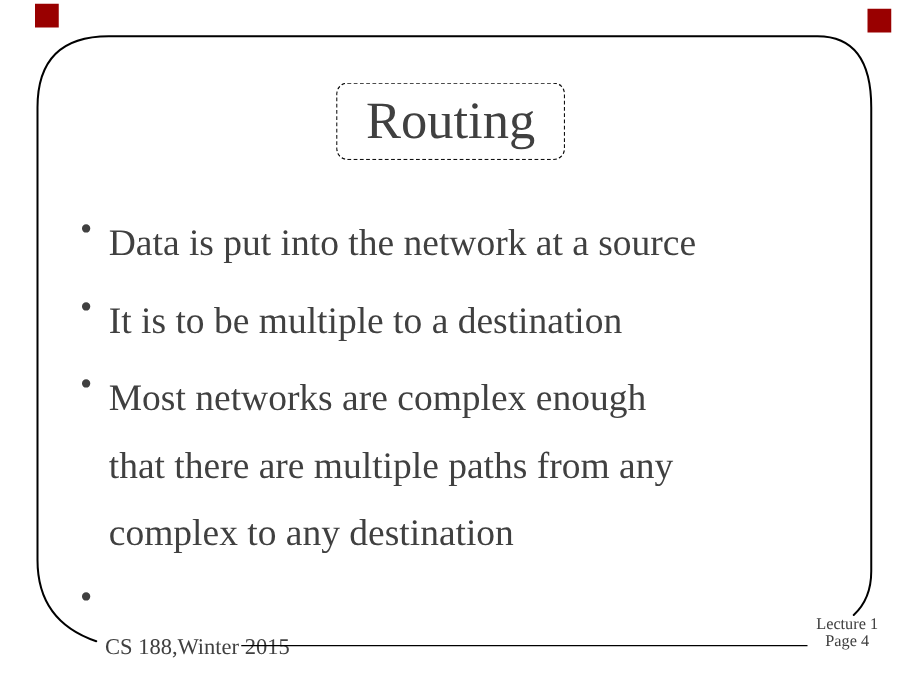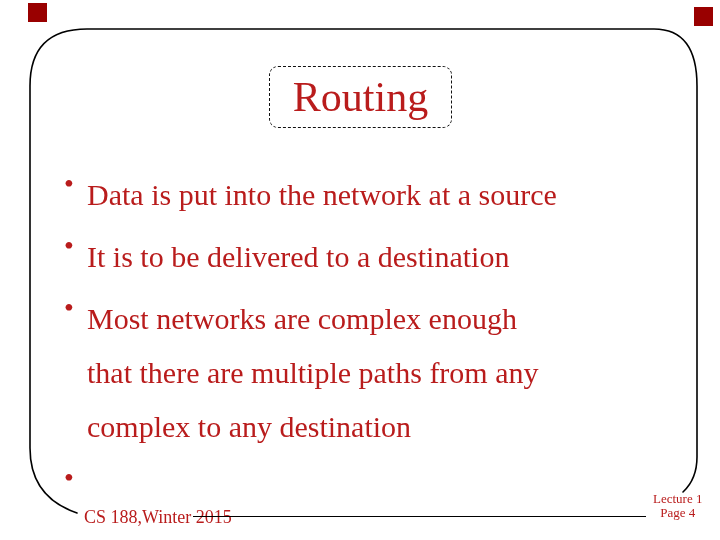"Routing" .slide { color: #b91c1c -> #404040 }
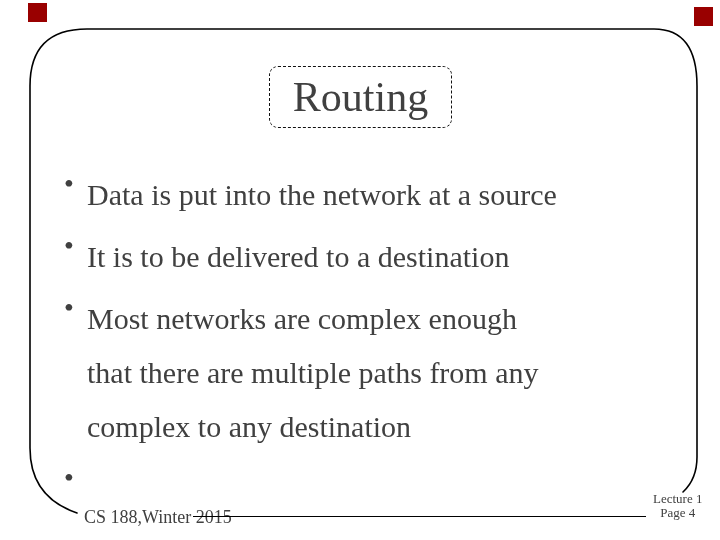"It is to be delivered" span.bullet-line { text: delivered -> multiple }
